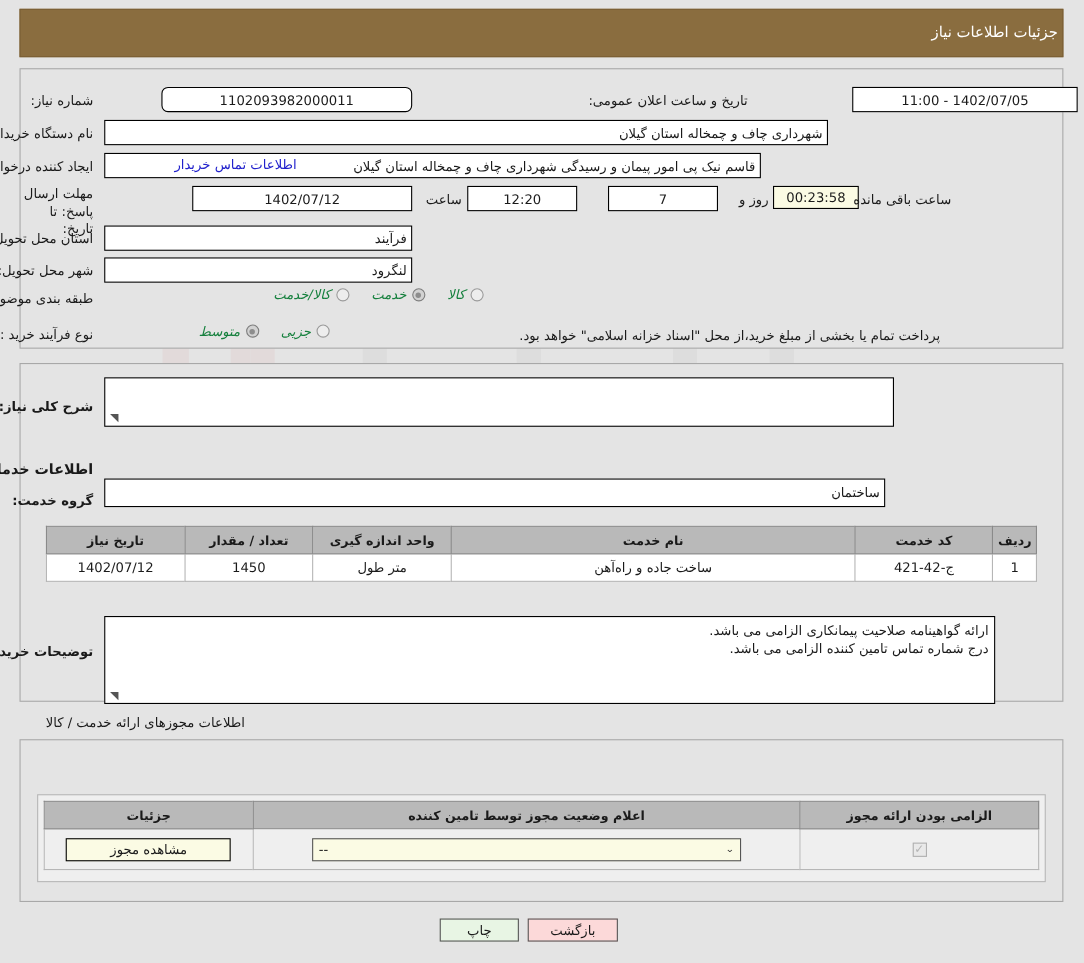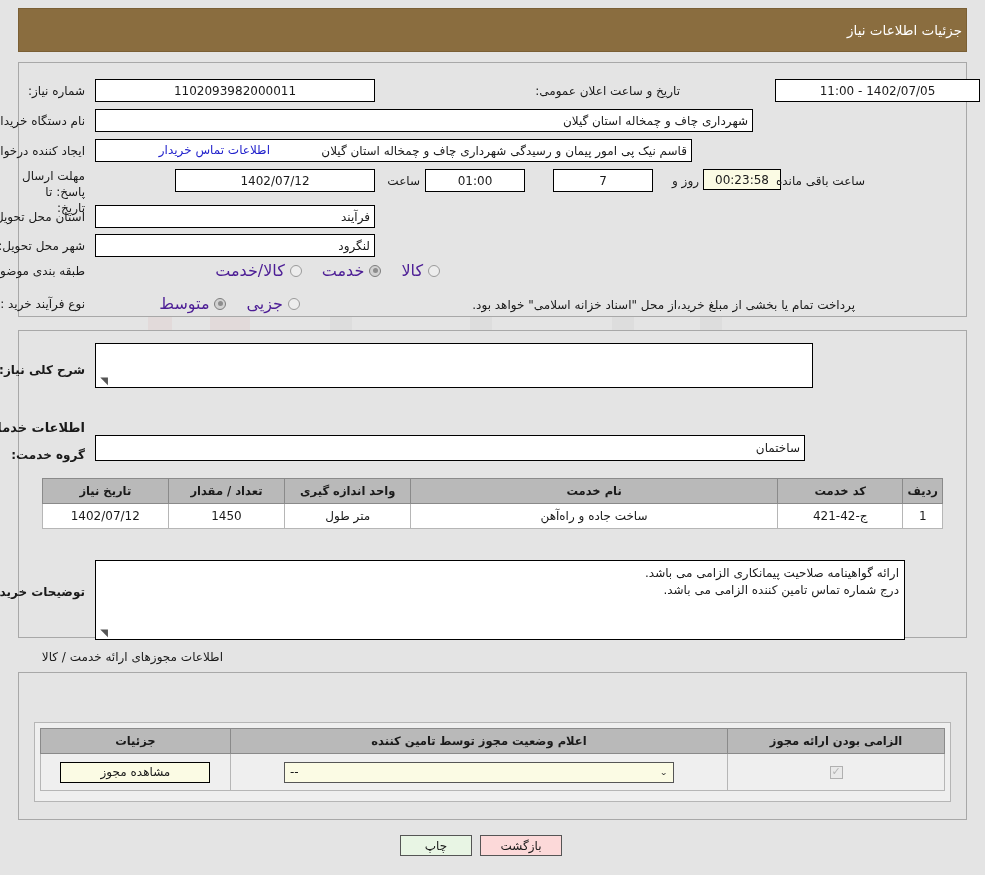"1102093982000011" div.tb { border-radius: none -> 6px; width: 280px -> 228px }
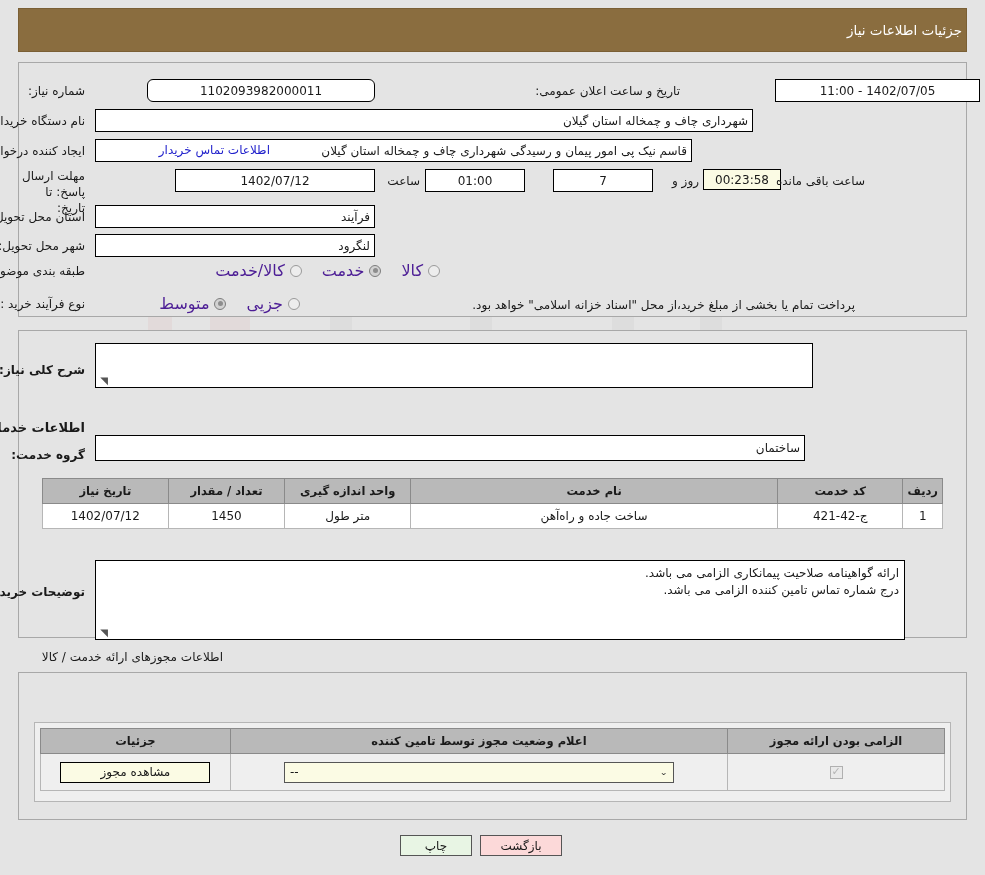"01:00" div.tb { text: 01:00 -> 12:20 }
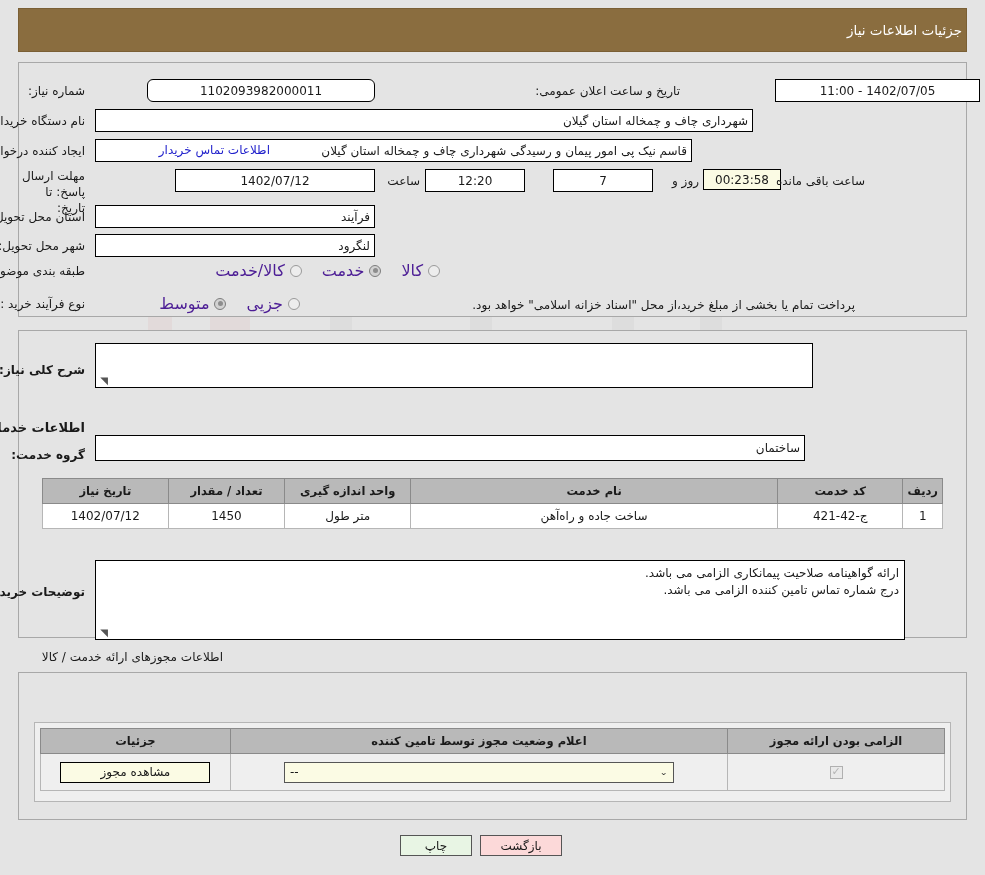"کالا/خدمت" .radio-label { color: #4c1d95 -> #15803d; font-size: 16px -> 12px; font-style: none -> italic }
